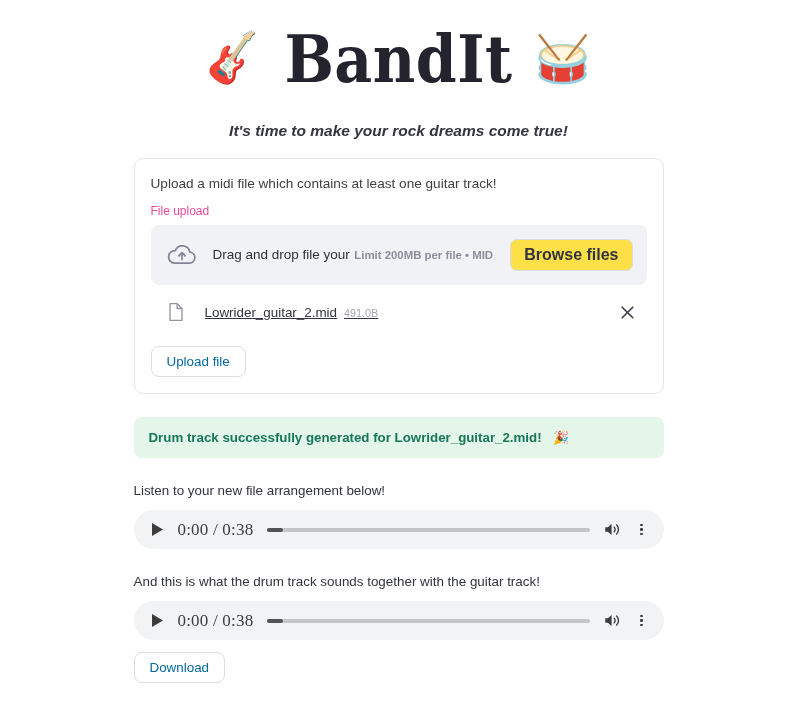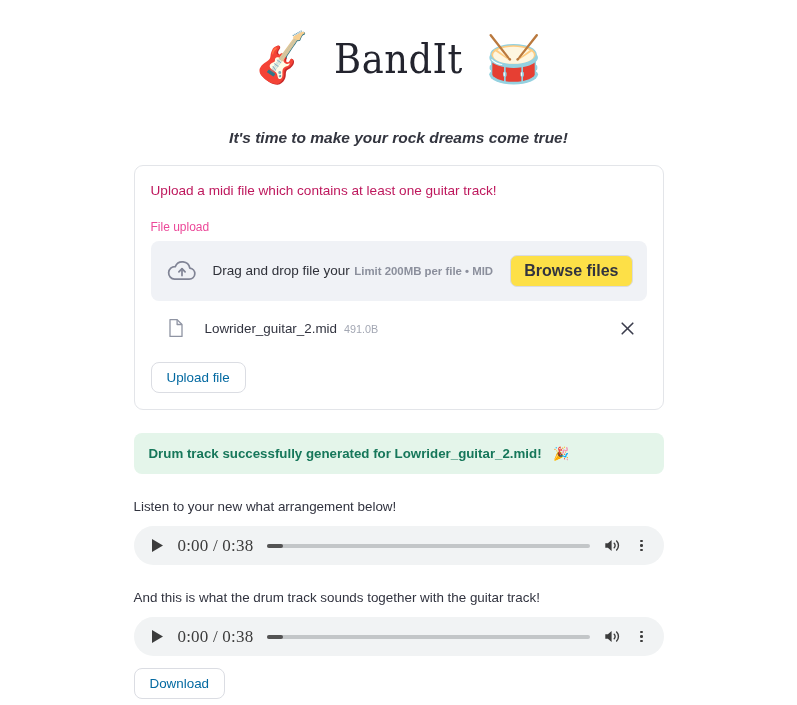"BandIt" .app-title { font-size: 41px -> 65px; font-weight: 400 -> 700 }
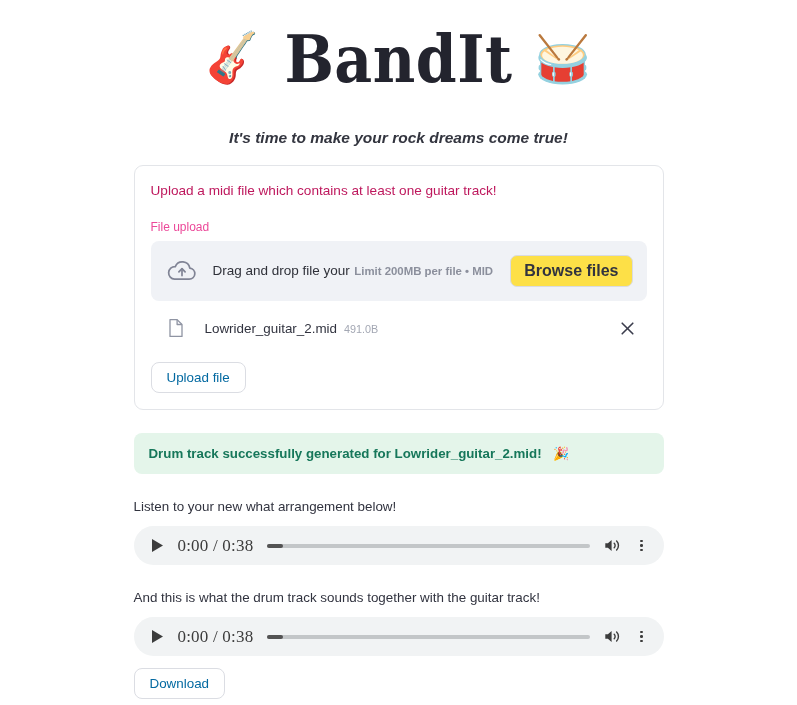"It's time to make your" .subtitle { margin-top: 25px -> 18px }
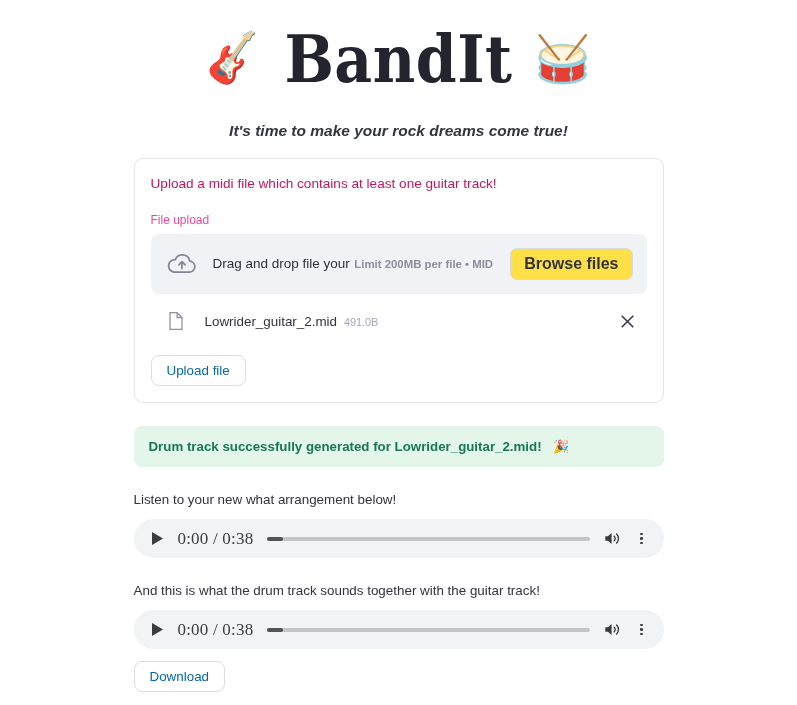"Upload a midi file which" .card-heading { color: #be185d -> #404040; margin-bottom: 22px -> 13px }
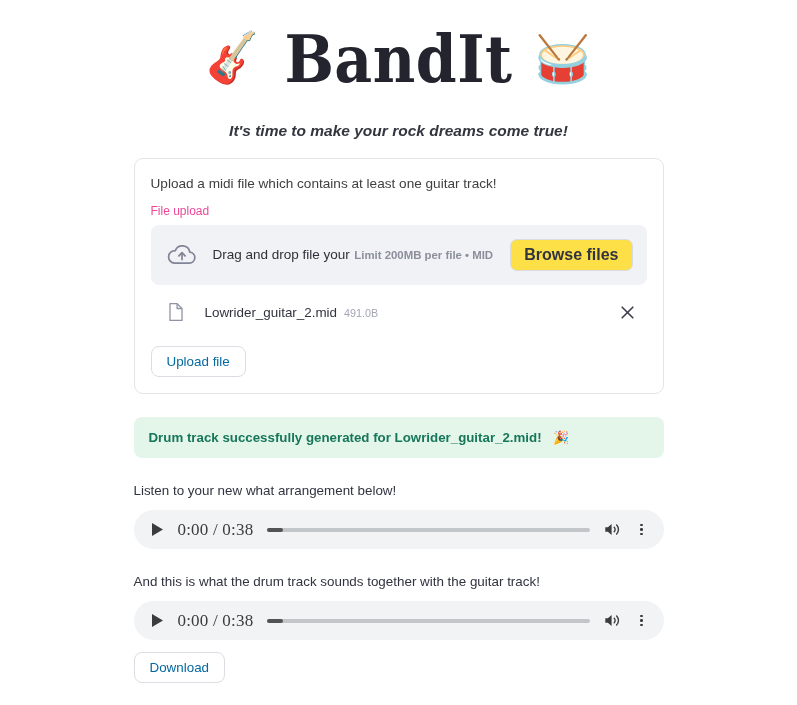"Lowrider_guitar_2.mid" .file-row { text-decoration: none -> underline }
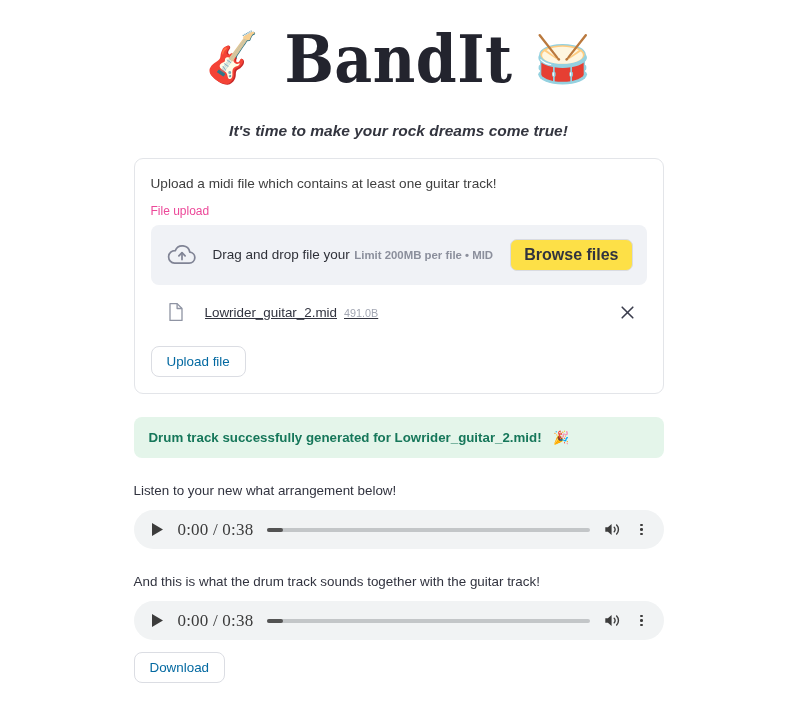"Listen to your new what" div.body-text { text: what -> file }
